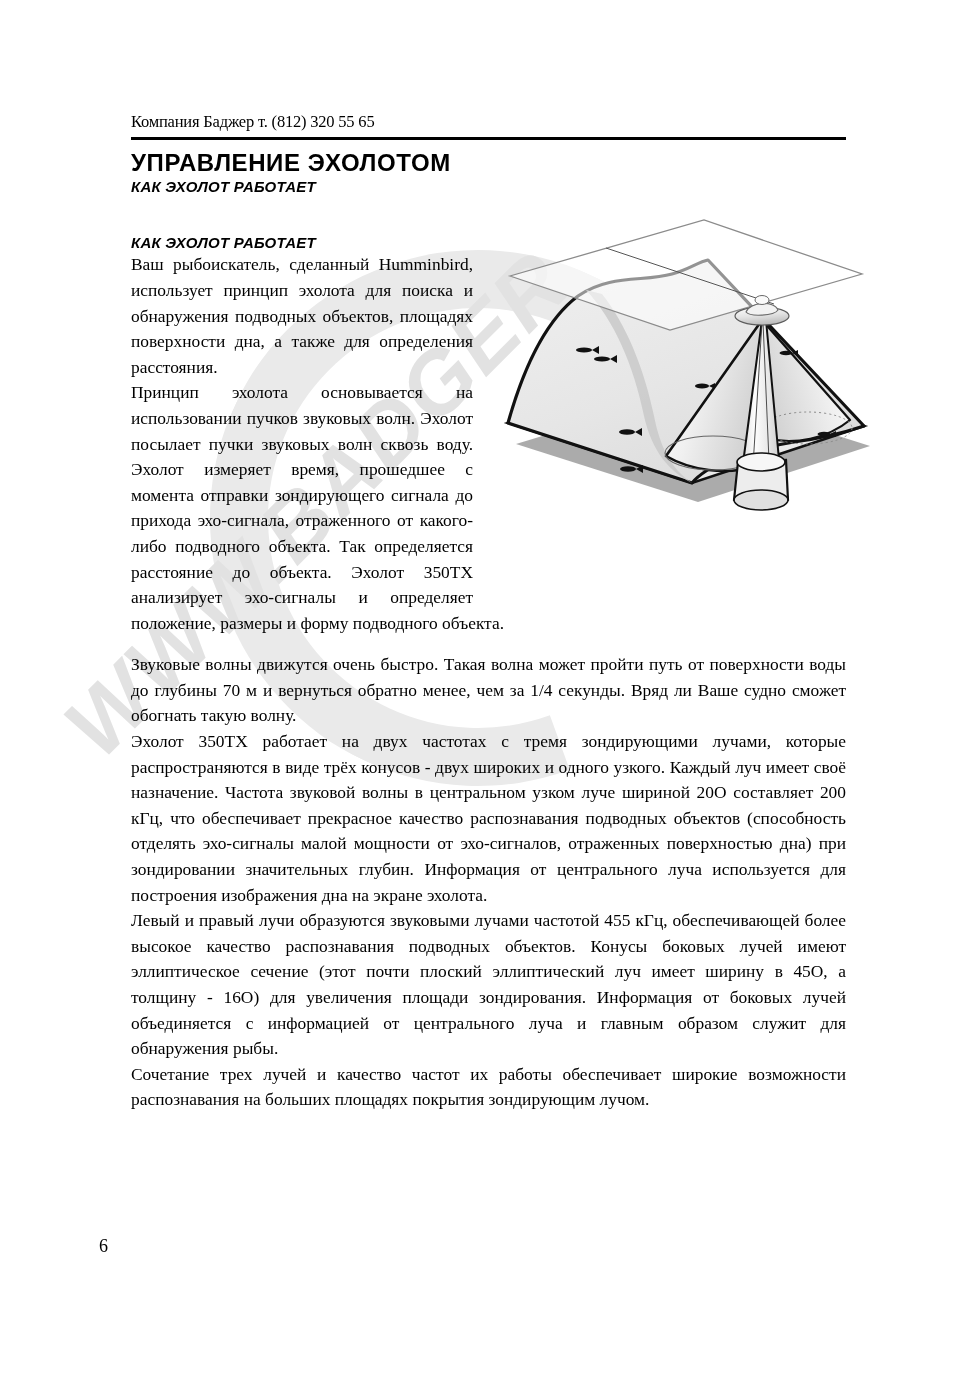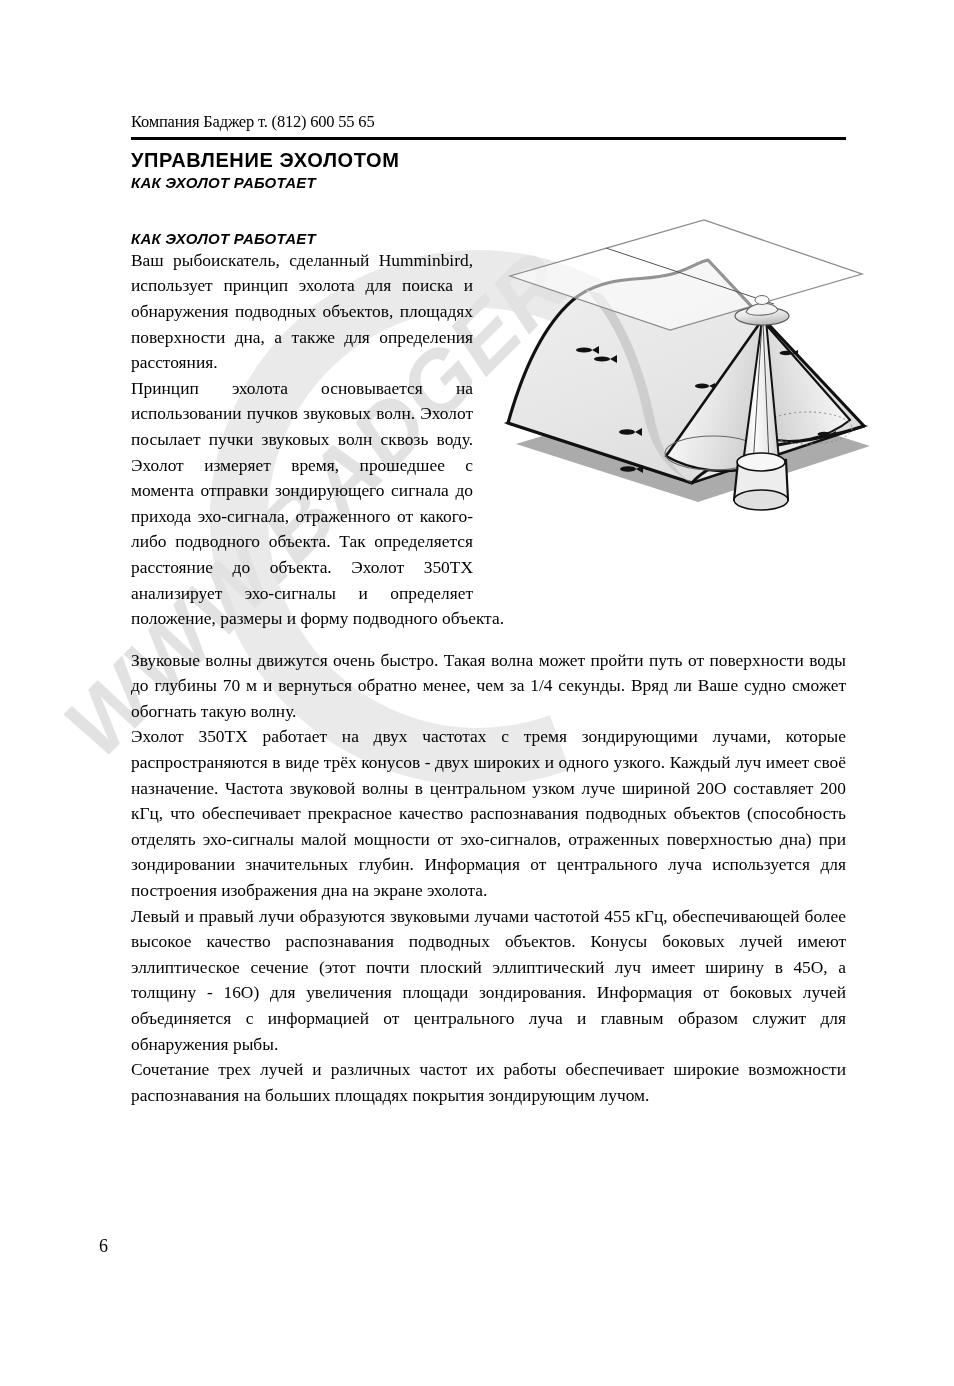"Компания Баджер т. (812) 600" div.running-head { text: 600 -> 320 }
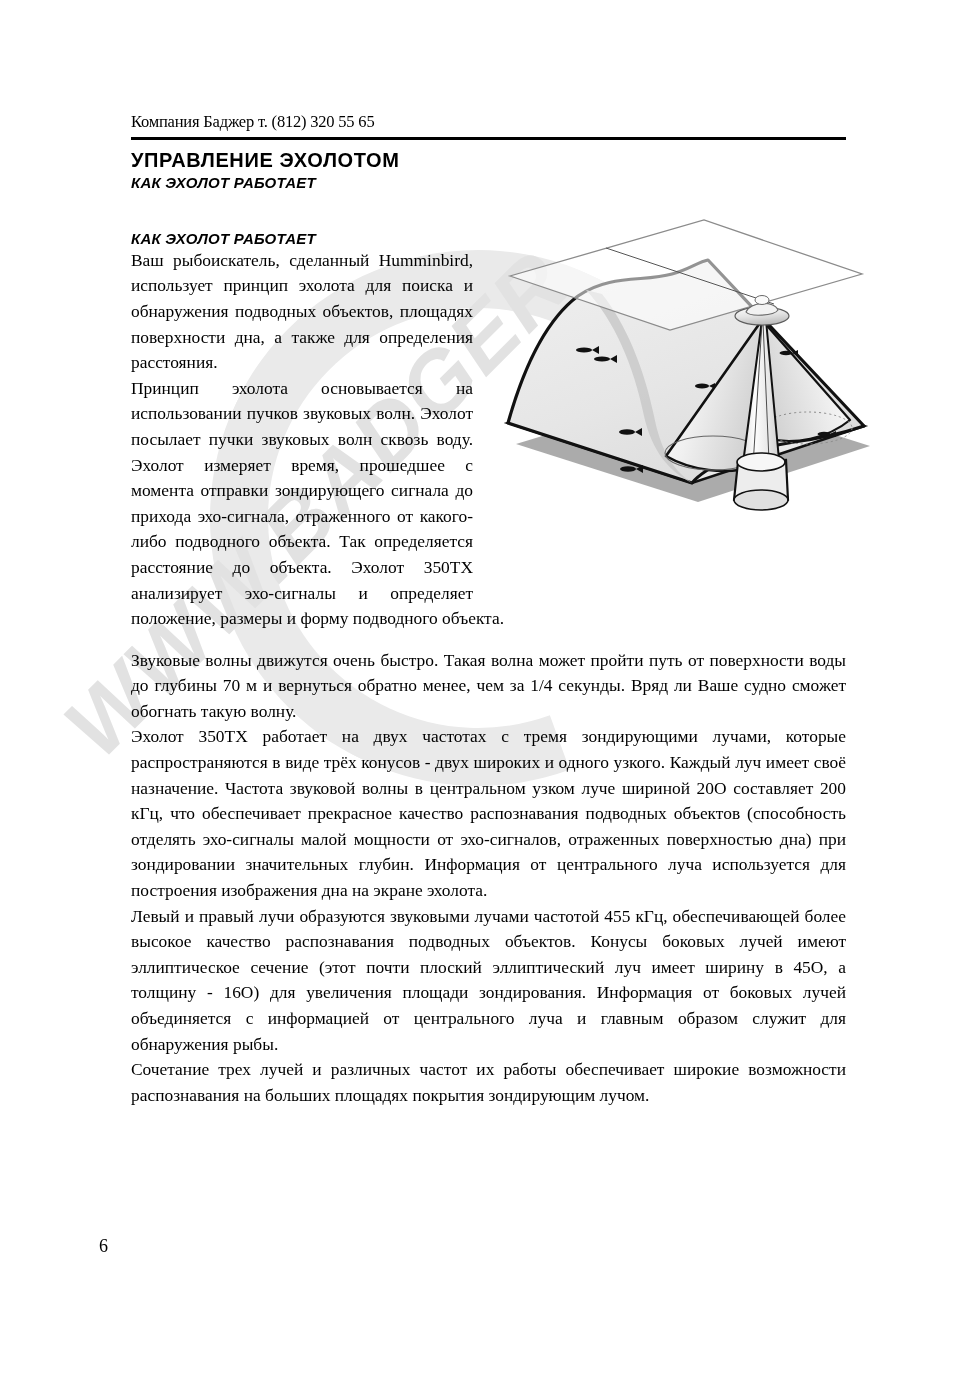"УПРАВЛЕНИЕ ЭХОЛОТОМ" h1.chapter-title { font-size: 20px -> 24px }
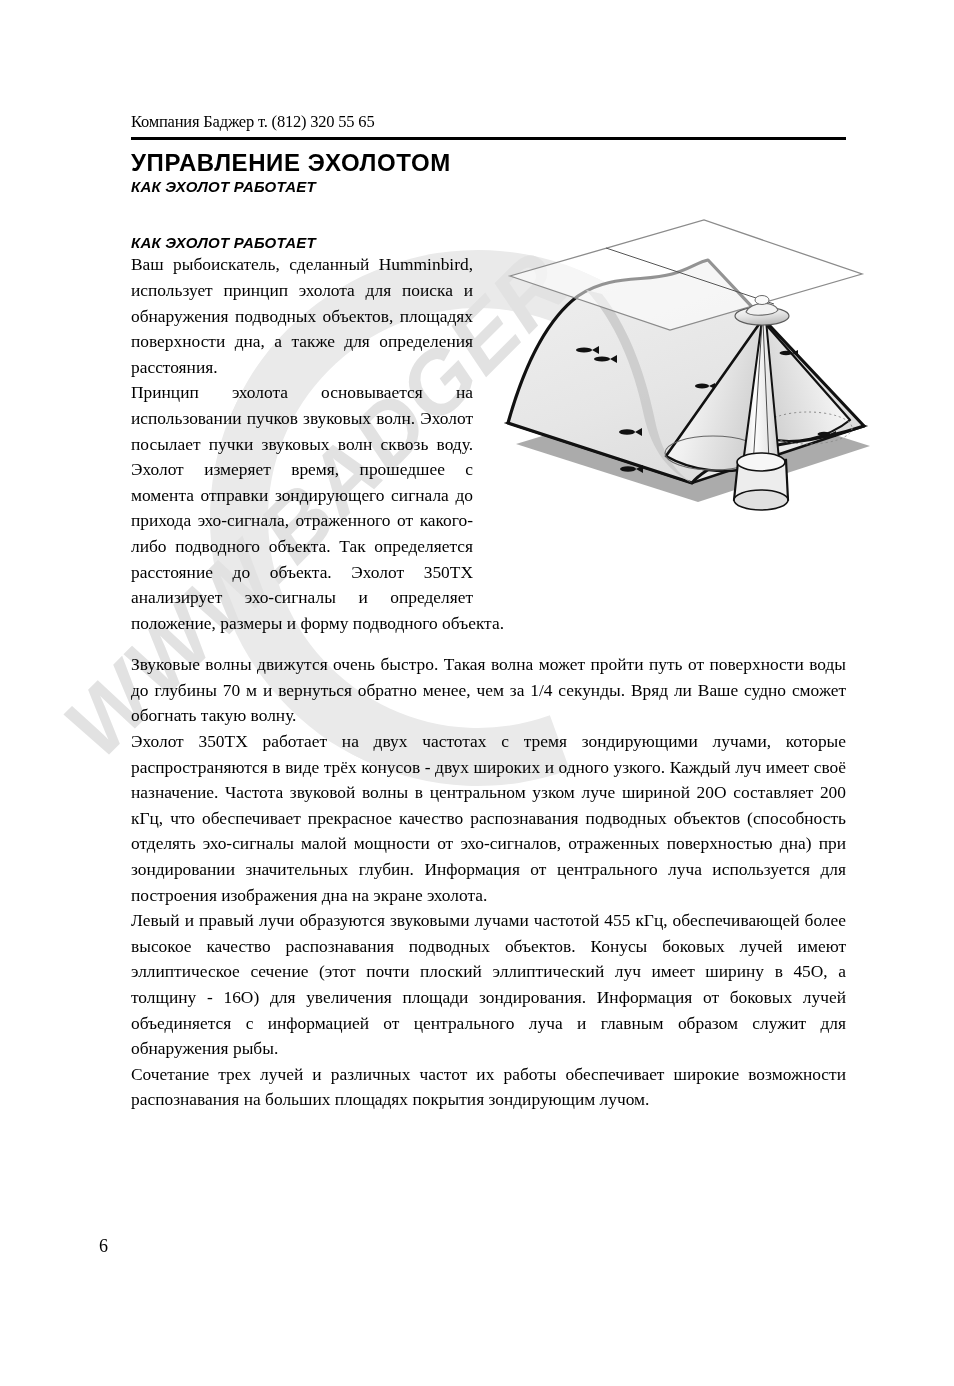"Сочетание трех лучей и различных" p.body-text { text: различных -> качество }
